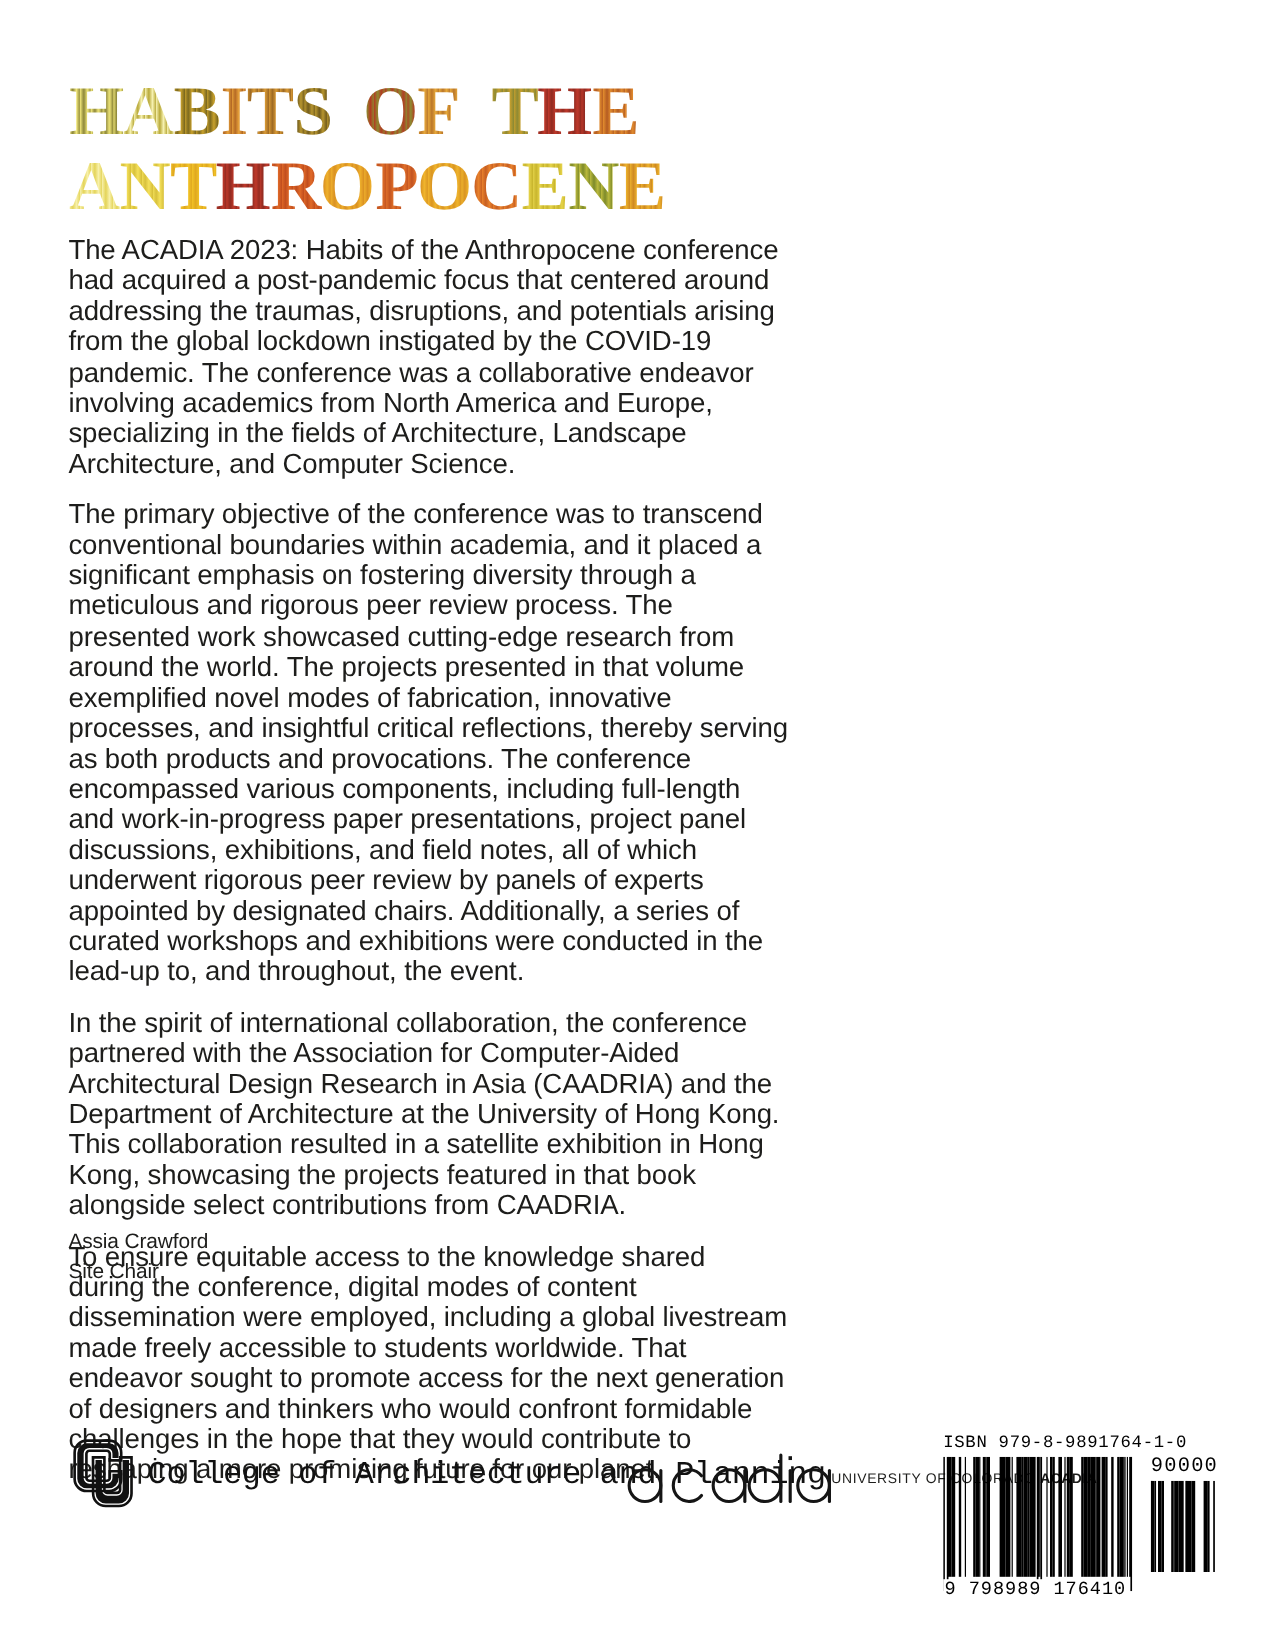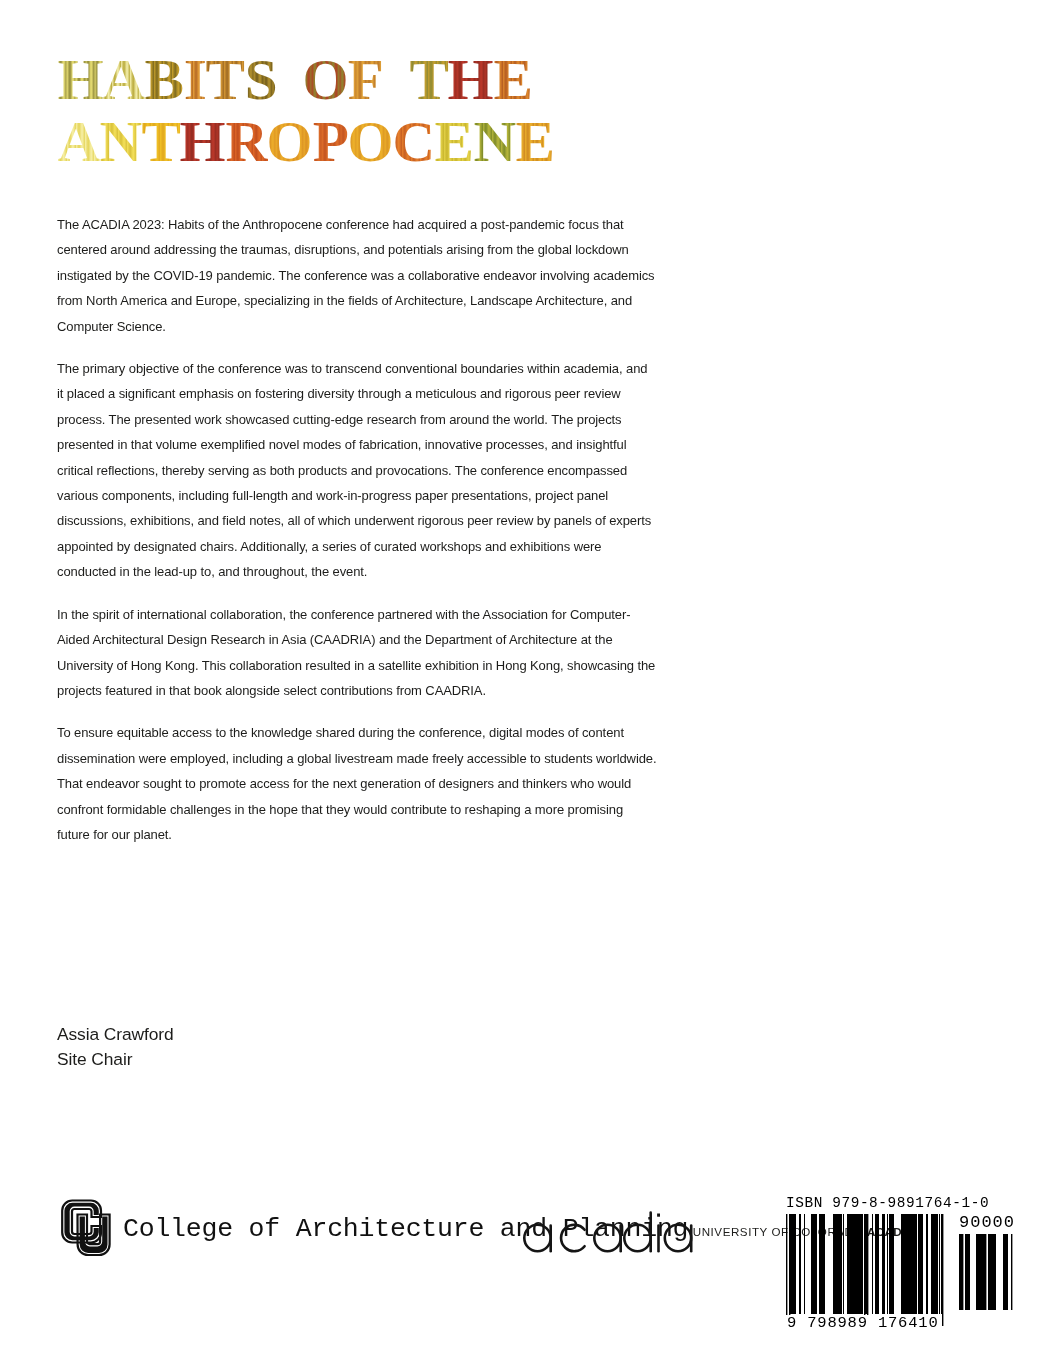"HABITS OF THE" .title-block { top: 49px -> 62px }
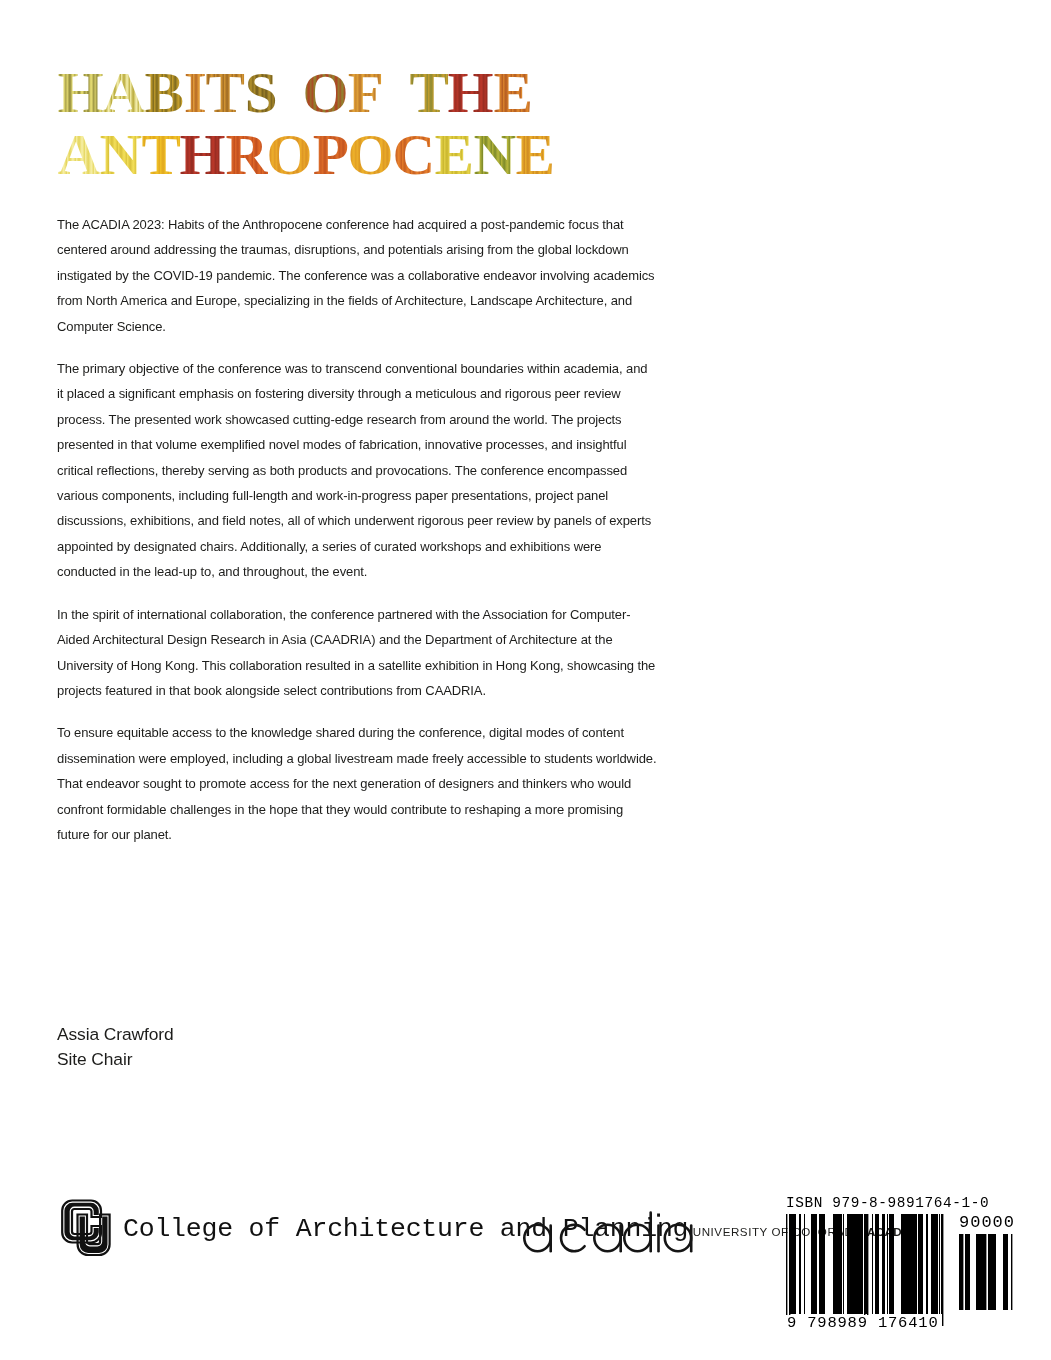"The ACADIA 2023: Habits of" .copy p { font-size: 13px -> 23px; margin: 16px 0 17px 0 -> 0 0 17px 0 }
